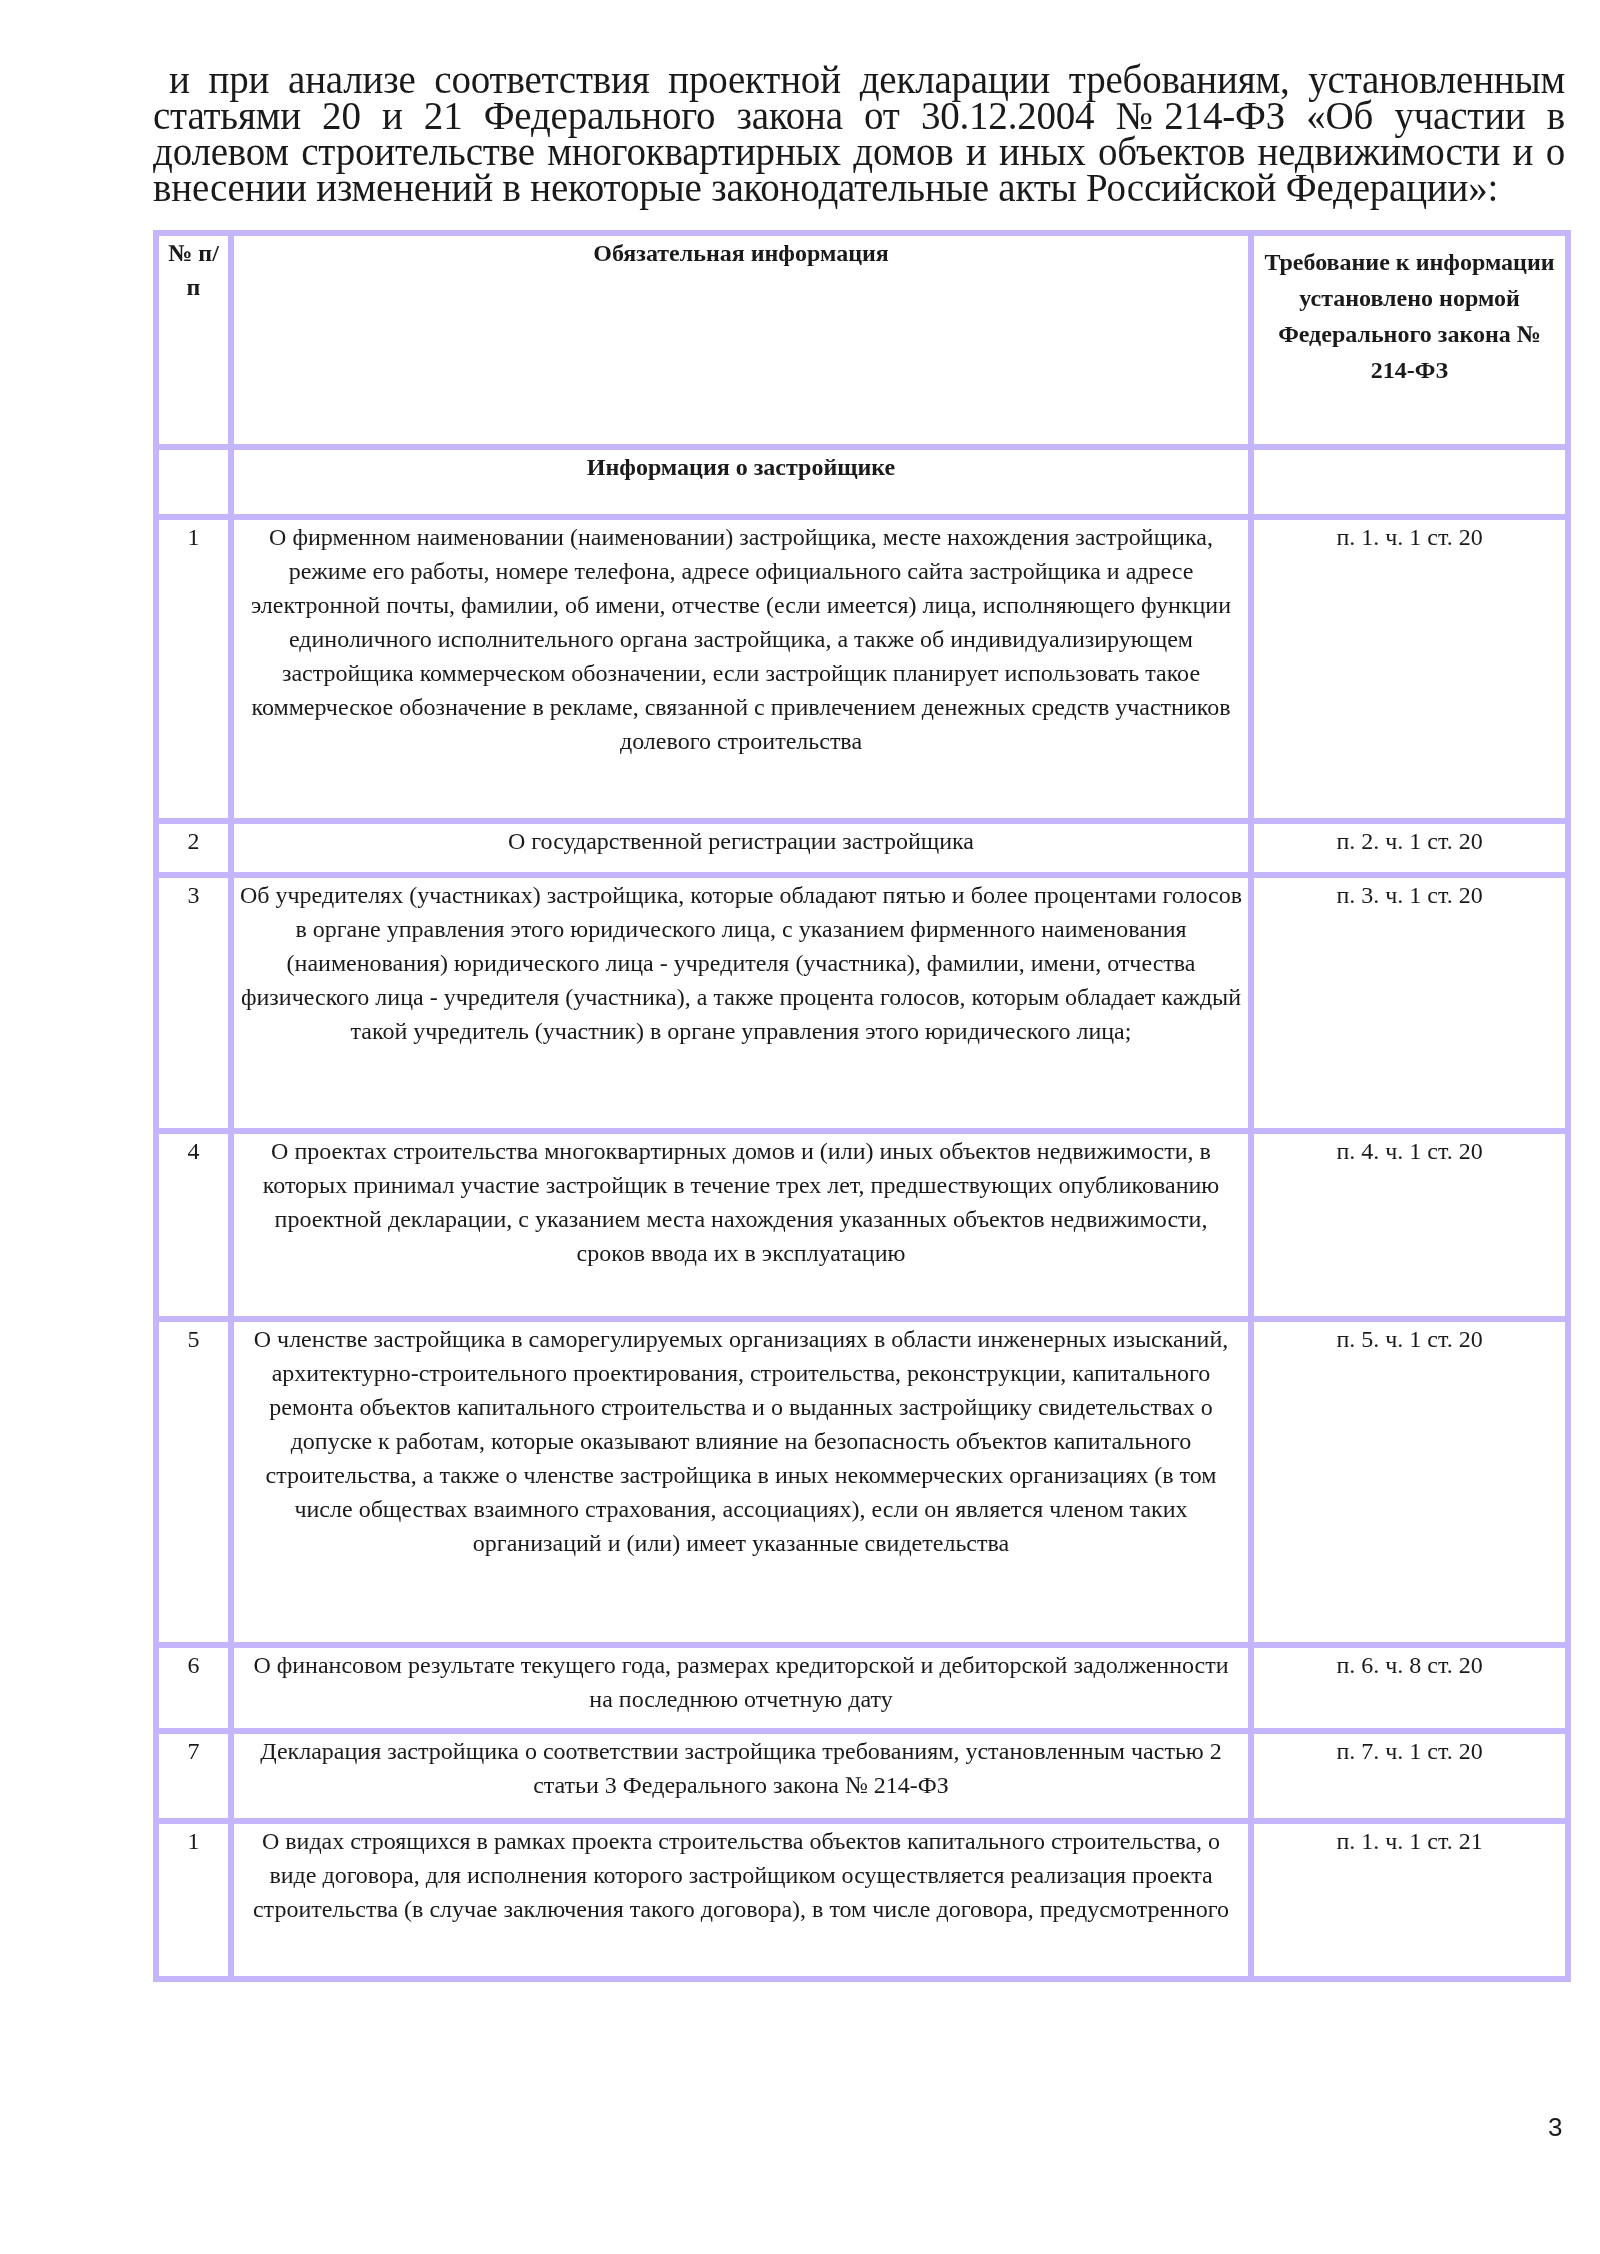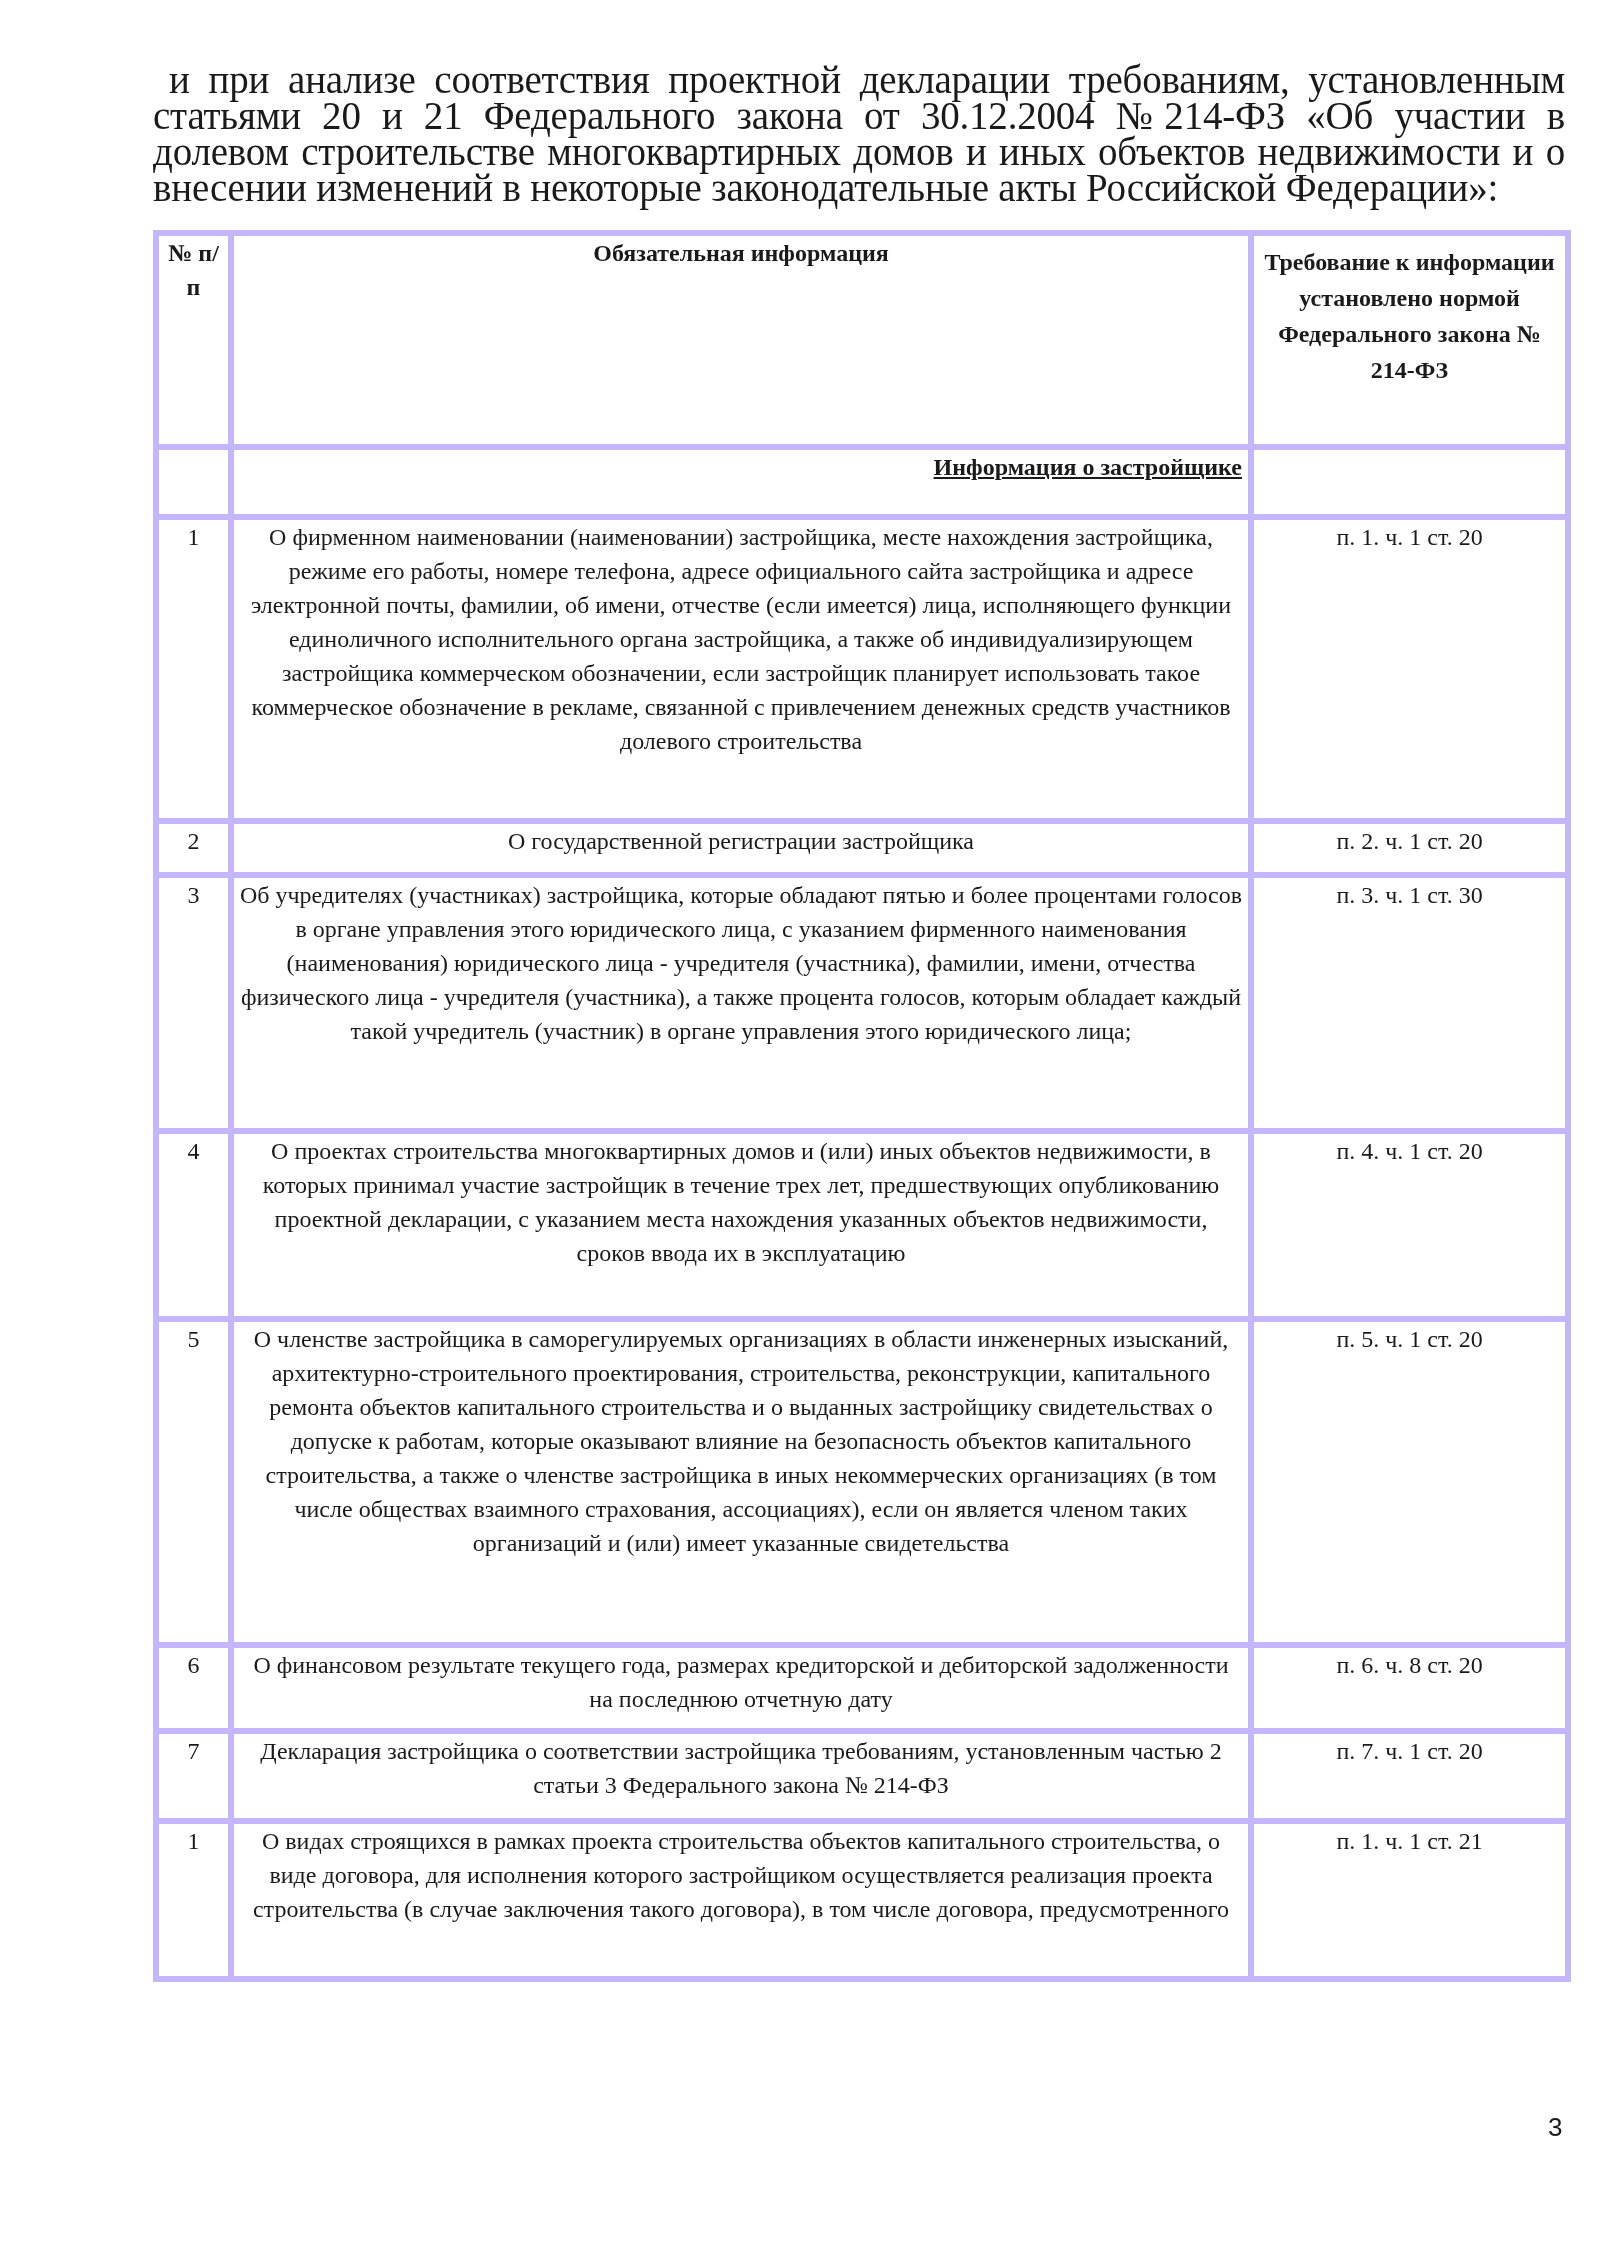"Информация о застройщике" .section td { text-align: right -> center; text-decoration: underline -> none }
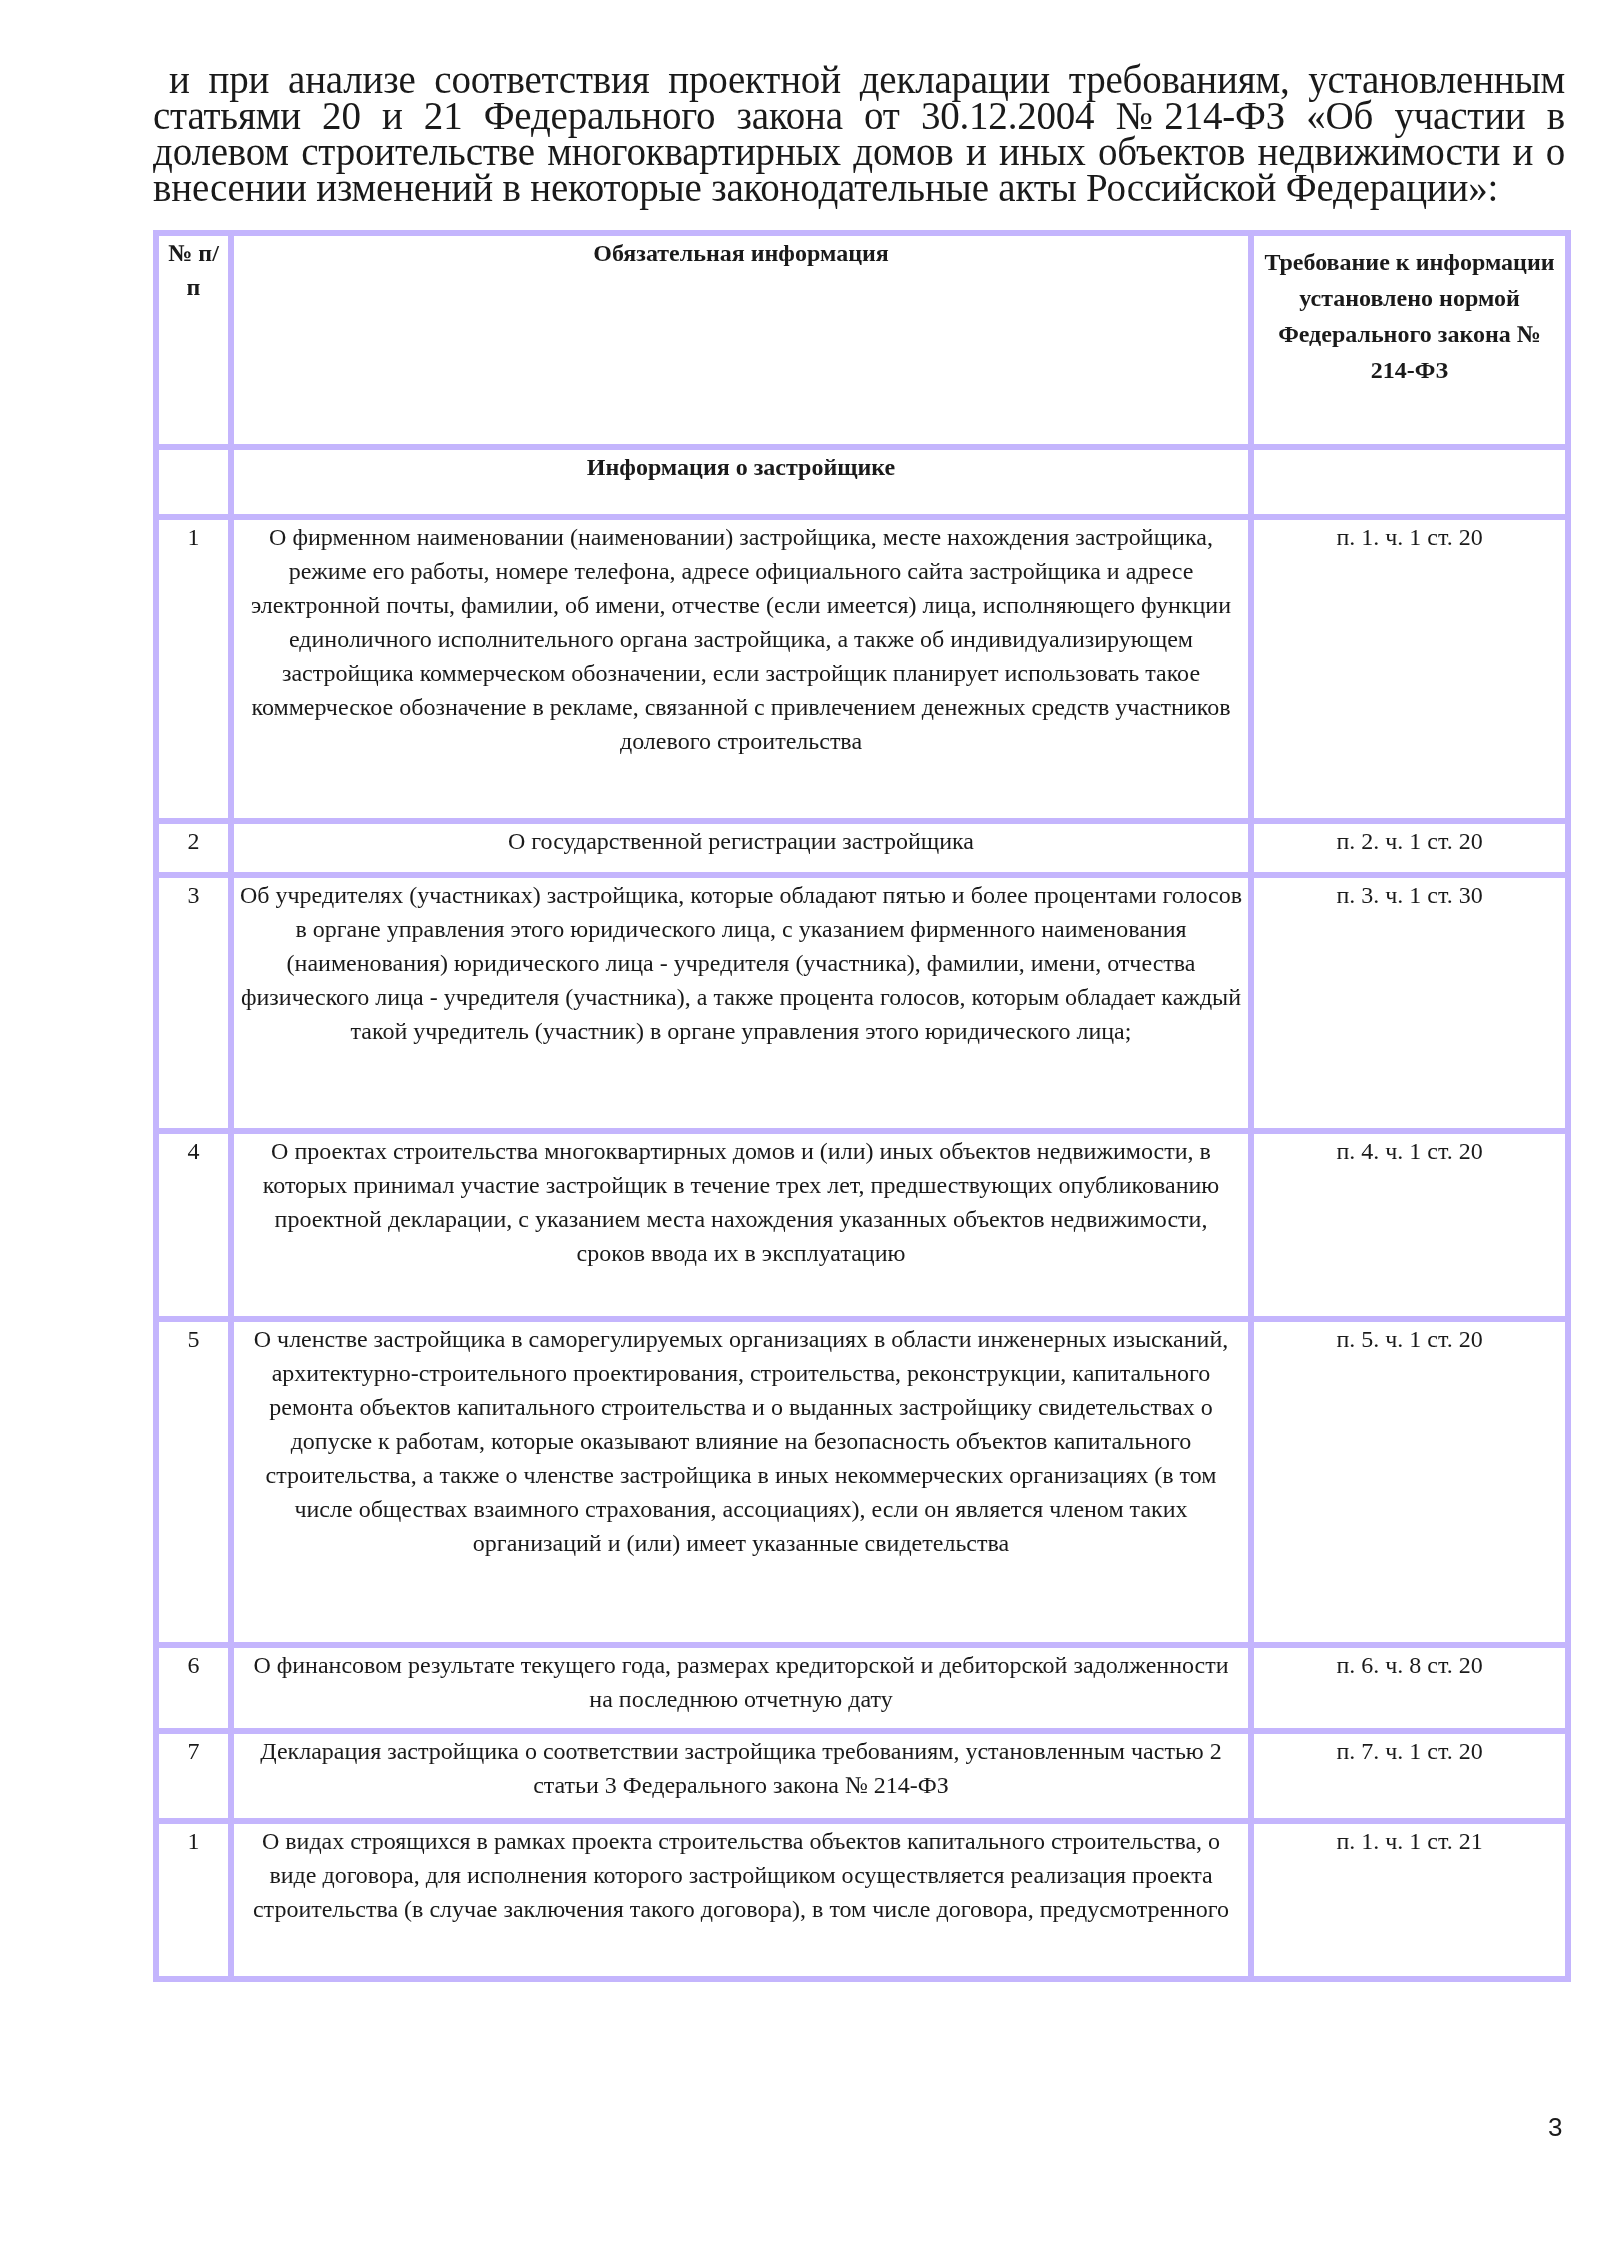"п. 3. ч. 1 ст." td.ref { text: 30 -> 20 }
